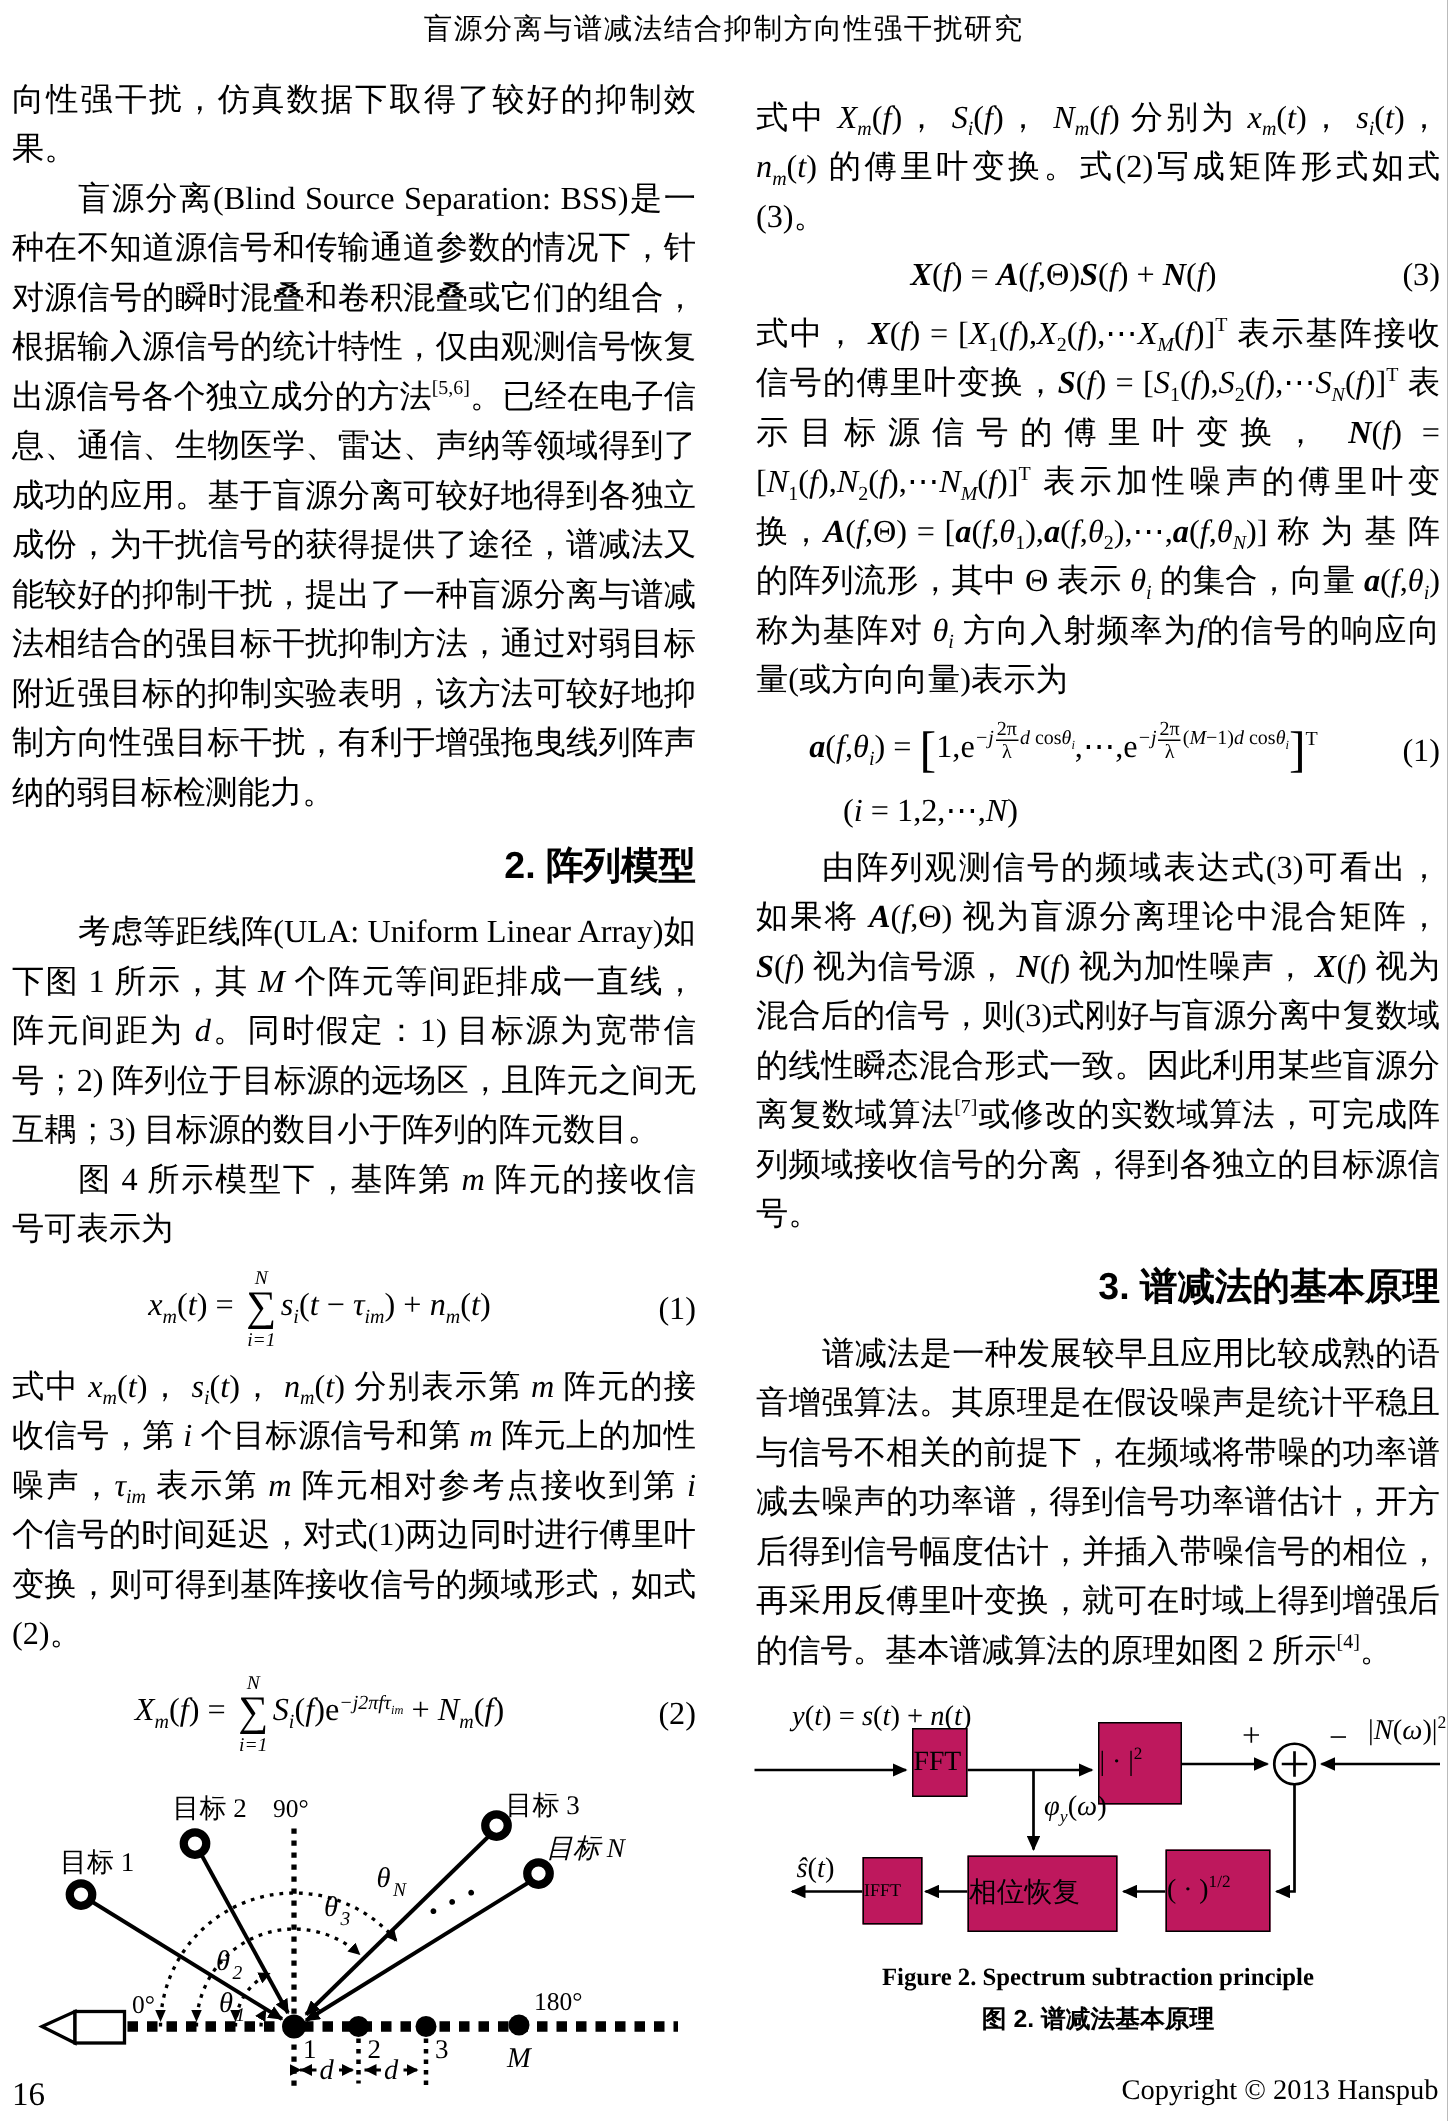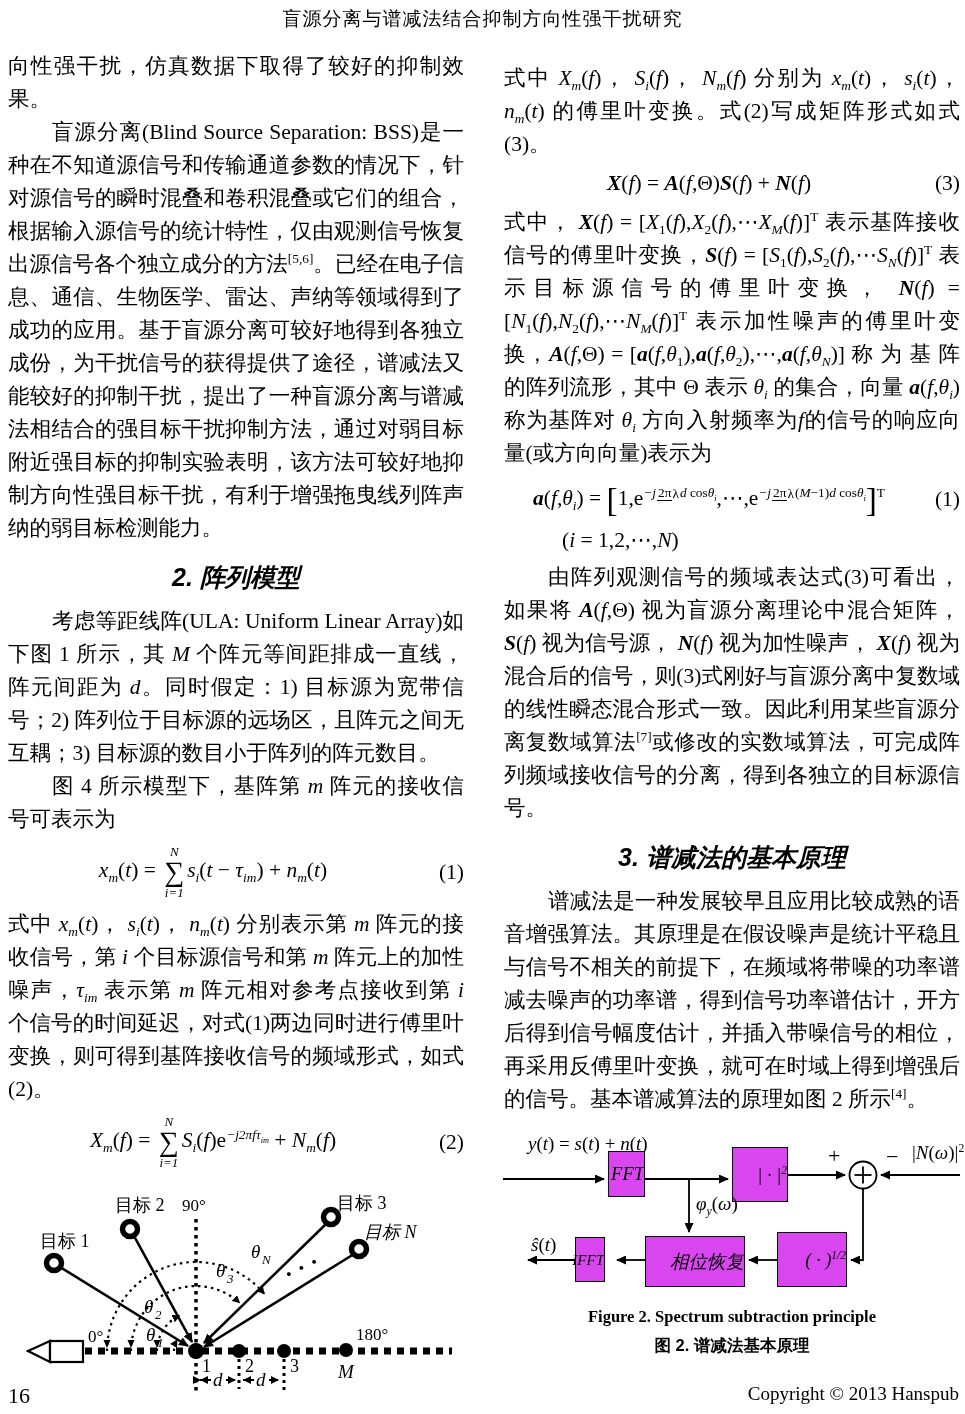"2π" .frc { flex-direction: row -> column }
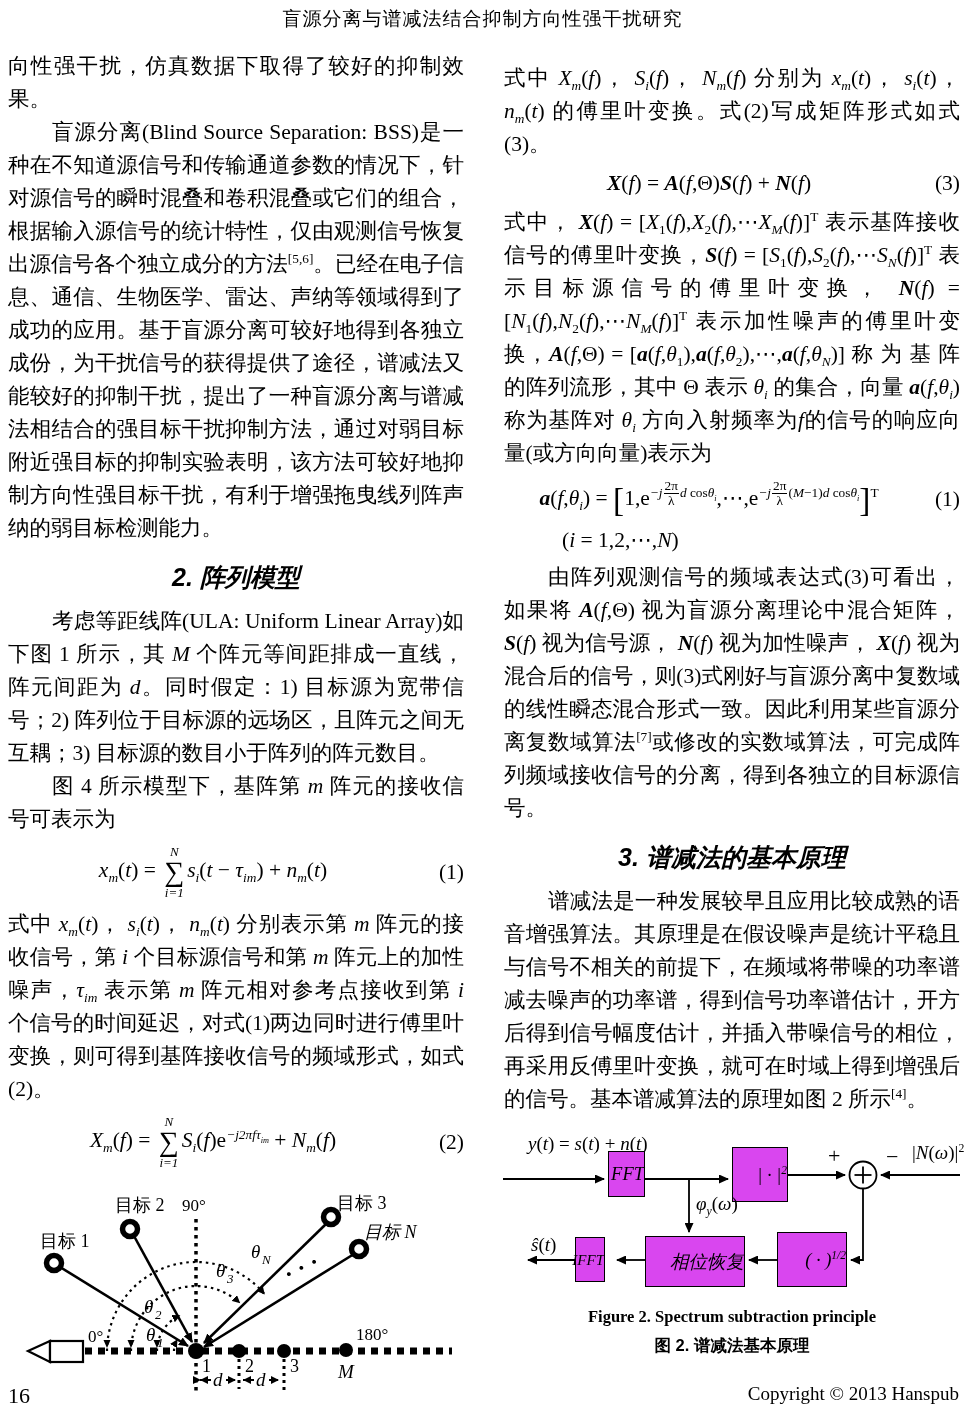"2. 阵列模型" .sec-title { font-style: italic -> none; text-align: center -> right }
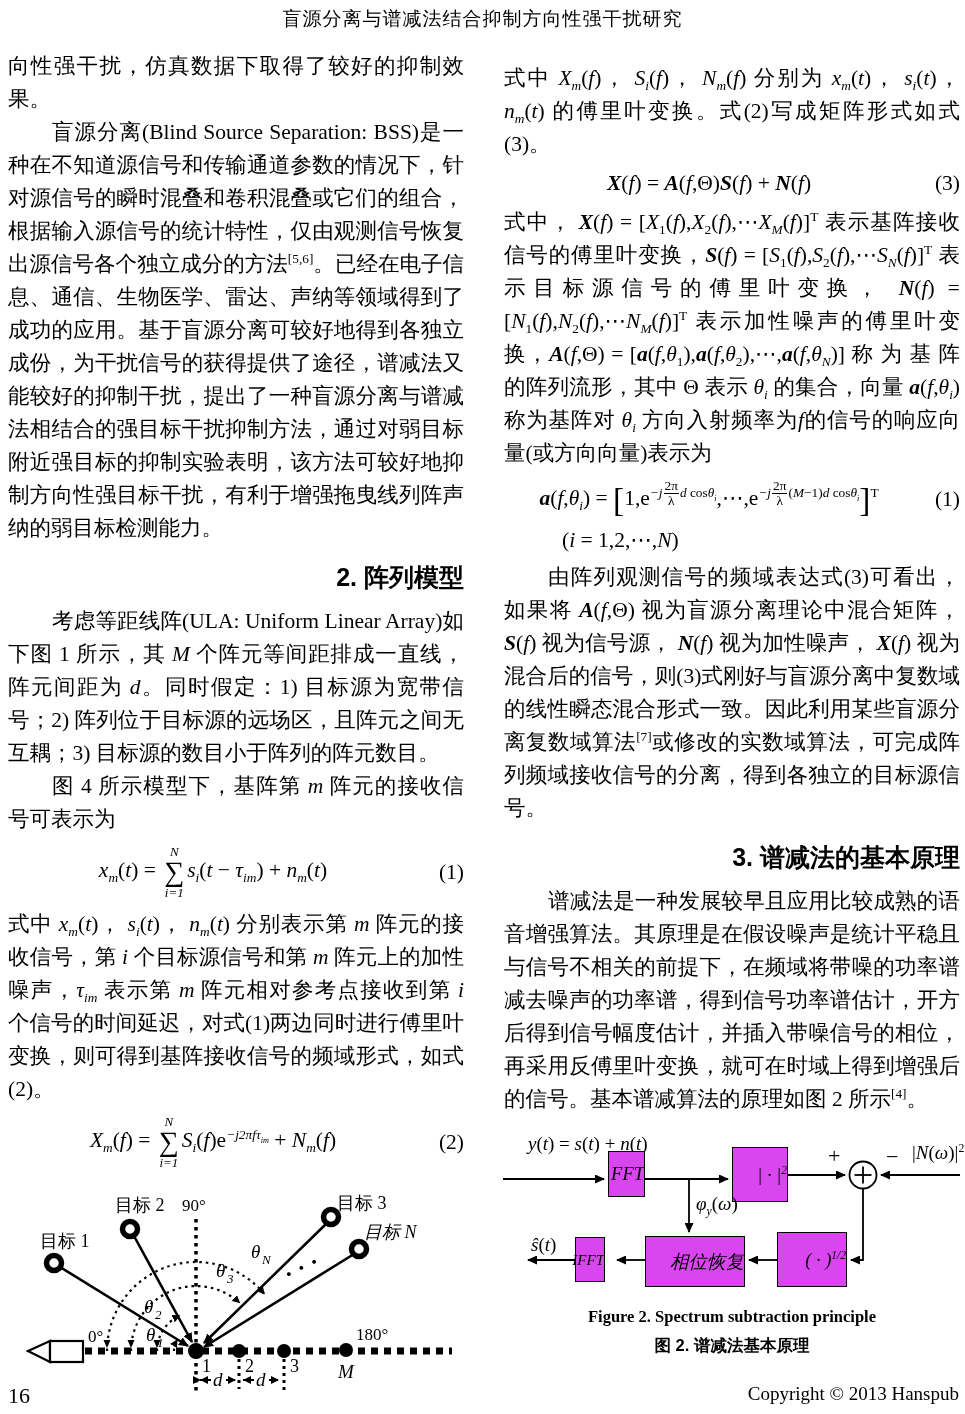"FFT" .f2box { background: #d946ef -> #be185d; font-style: italic -> none; justify-content: flex-end -> flex-start }
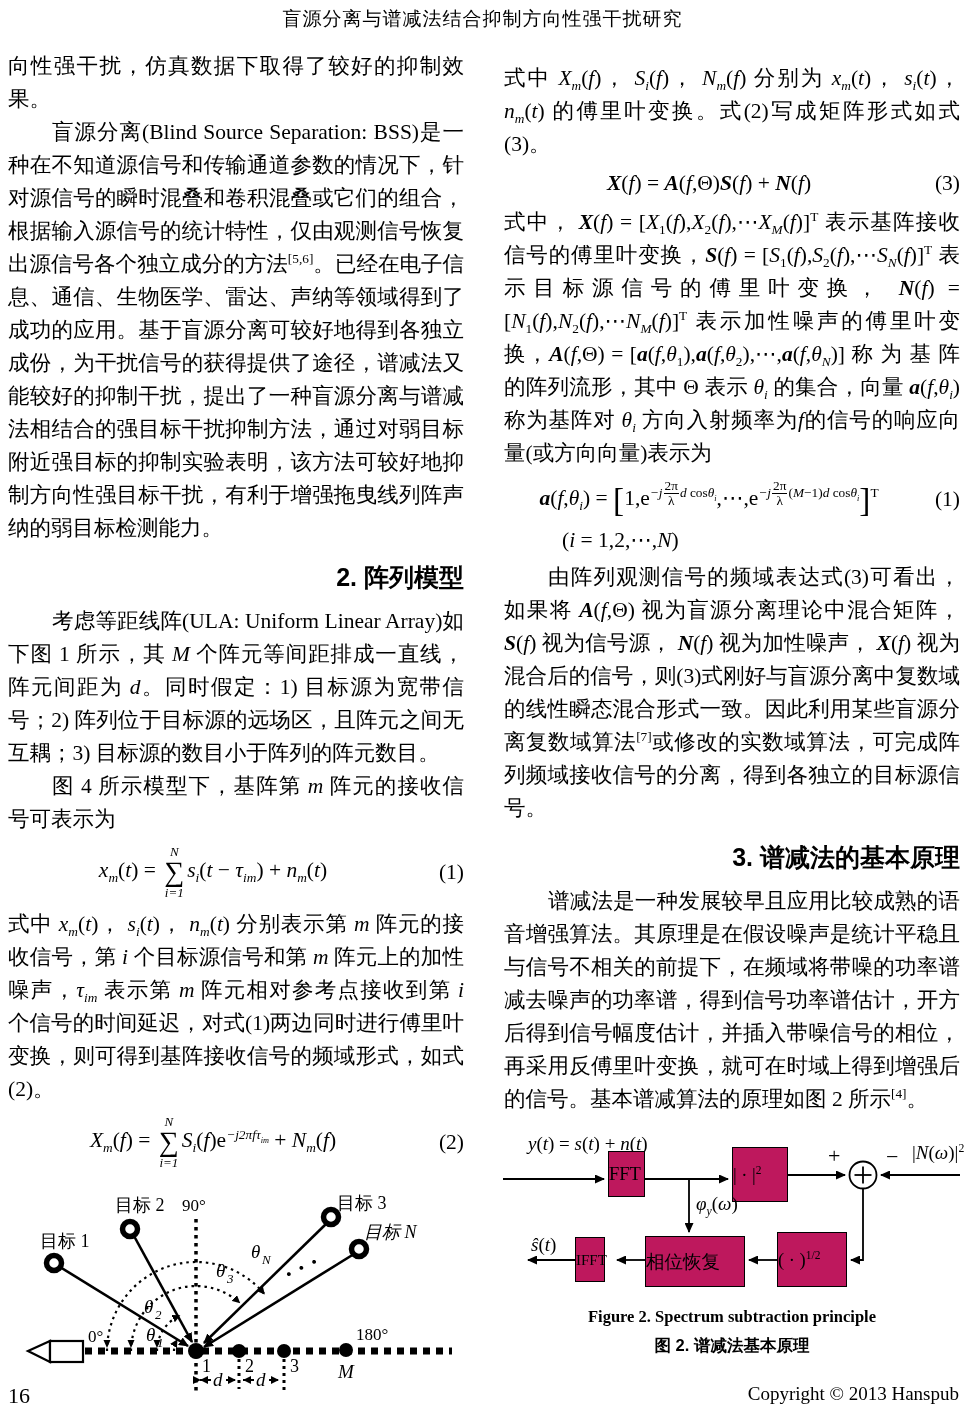"IFFT" div.f2box { font-size: 15px -> 12px; width: 30px -> 40px }
